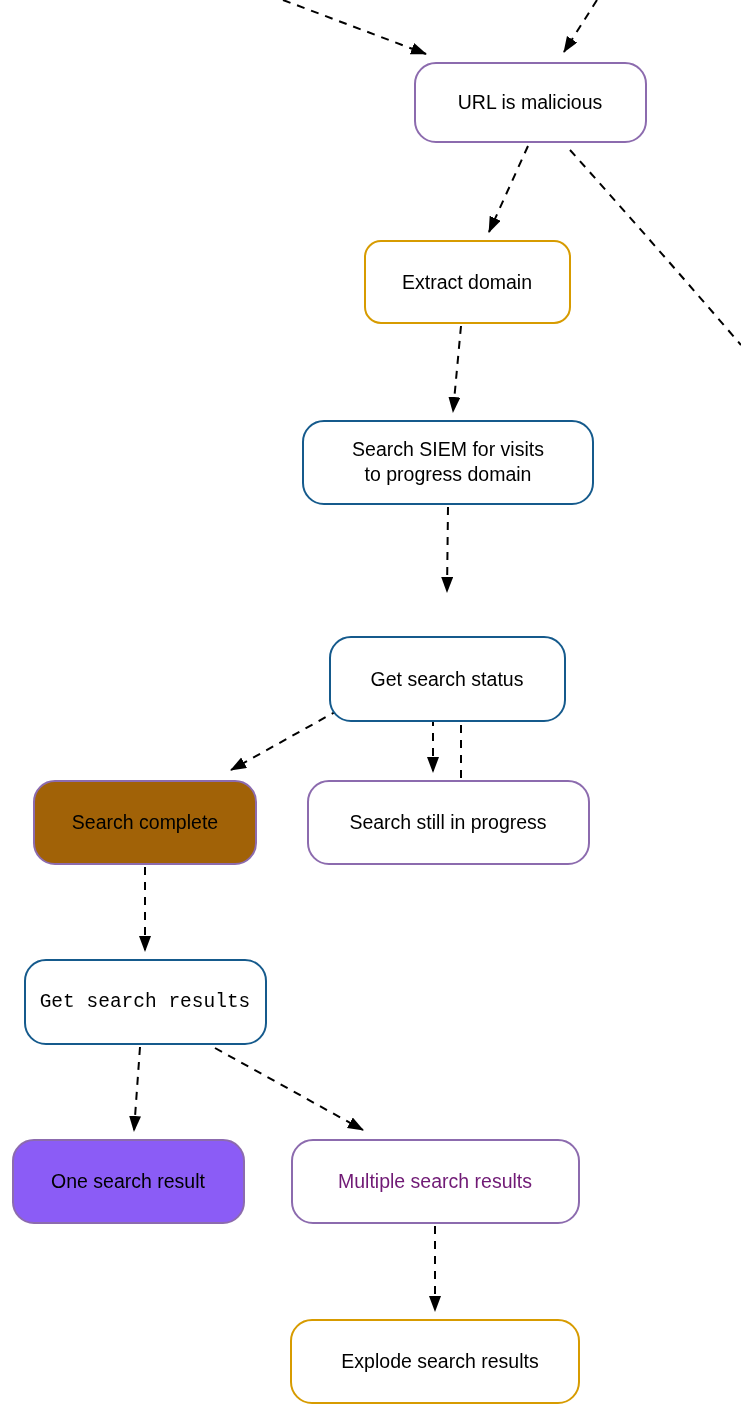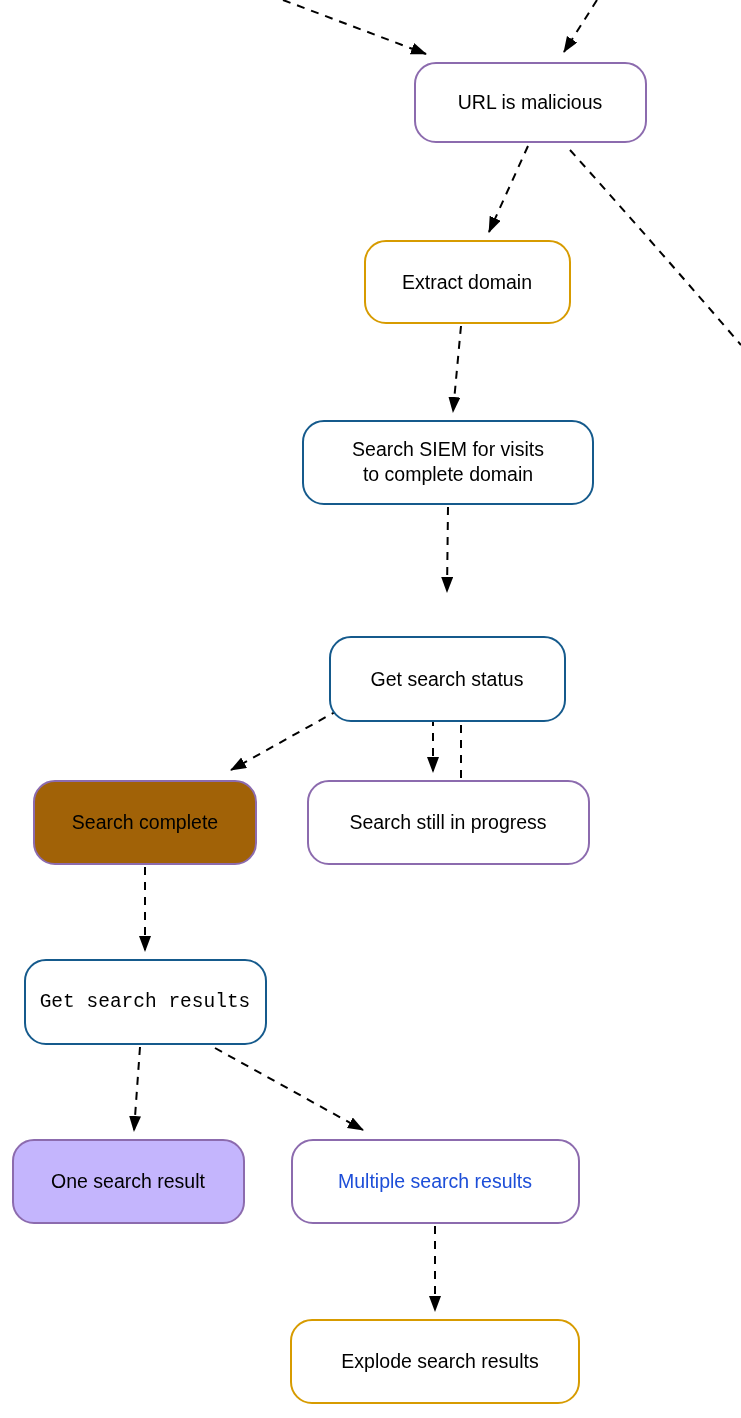"Extract domain" div.node { border-radius: none -> 17px }
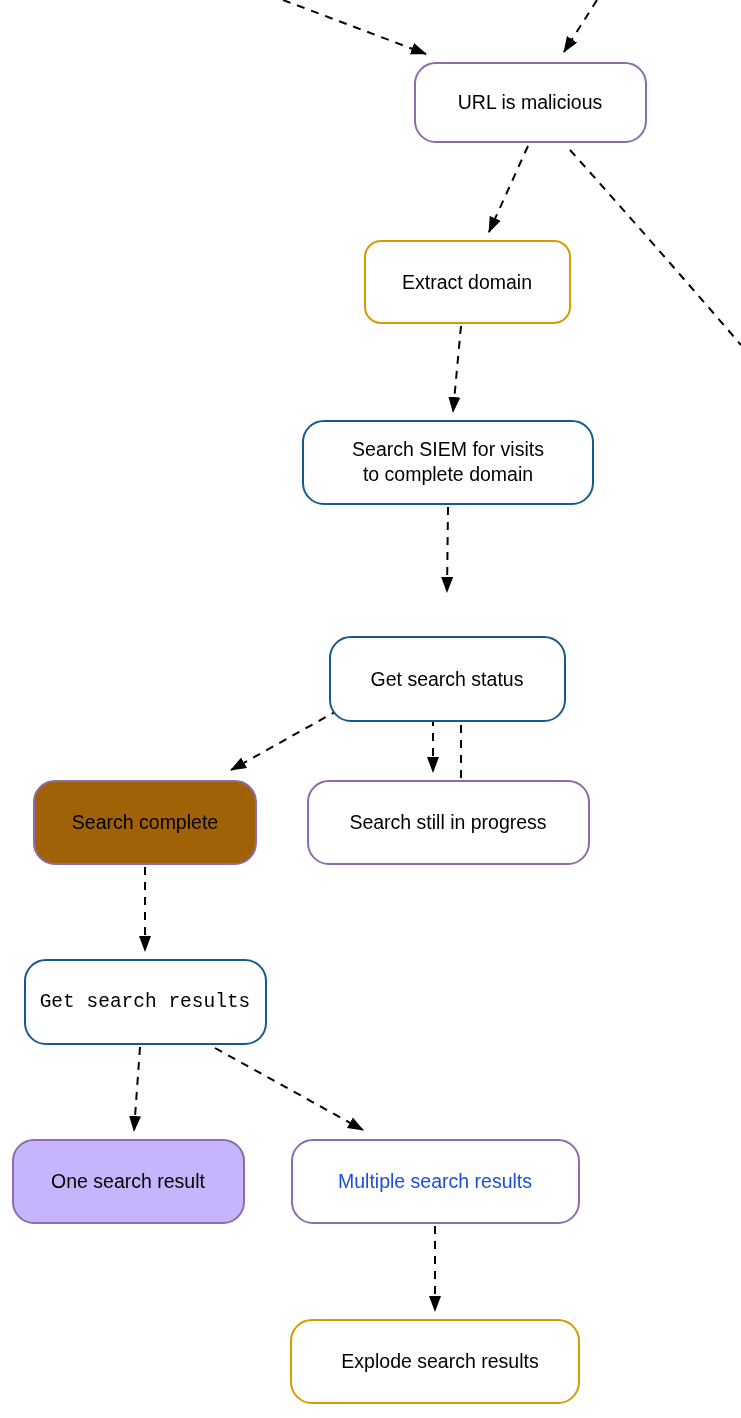"Search SIEM for visits" span { text: complete -> progress }
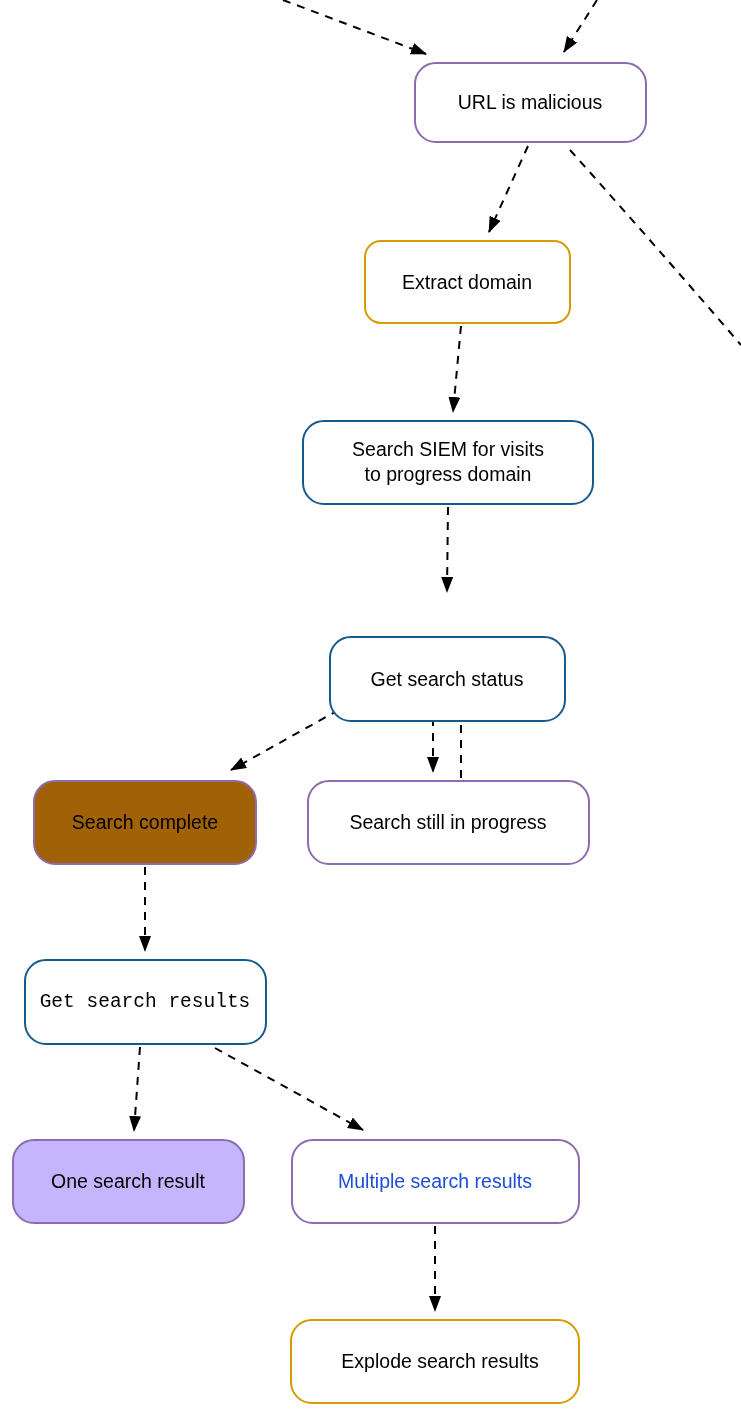"One search result" div.node { background: #c4b5fd -> #8b5cf6 }
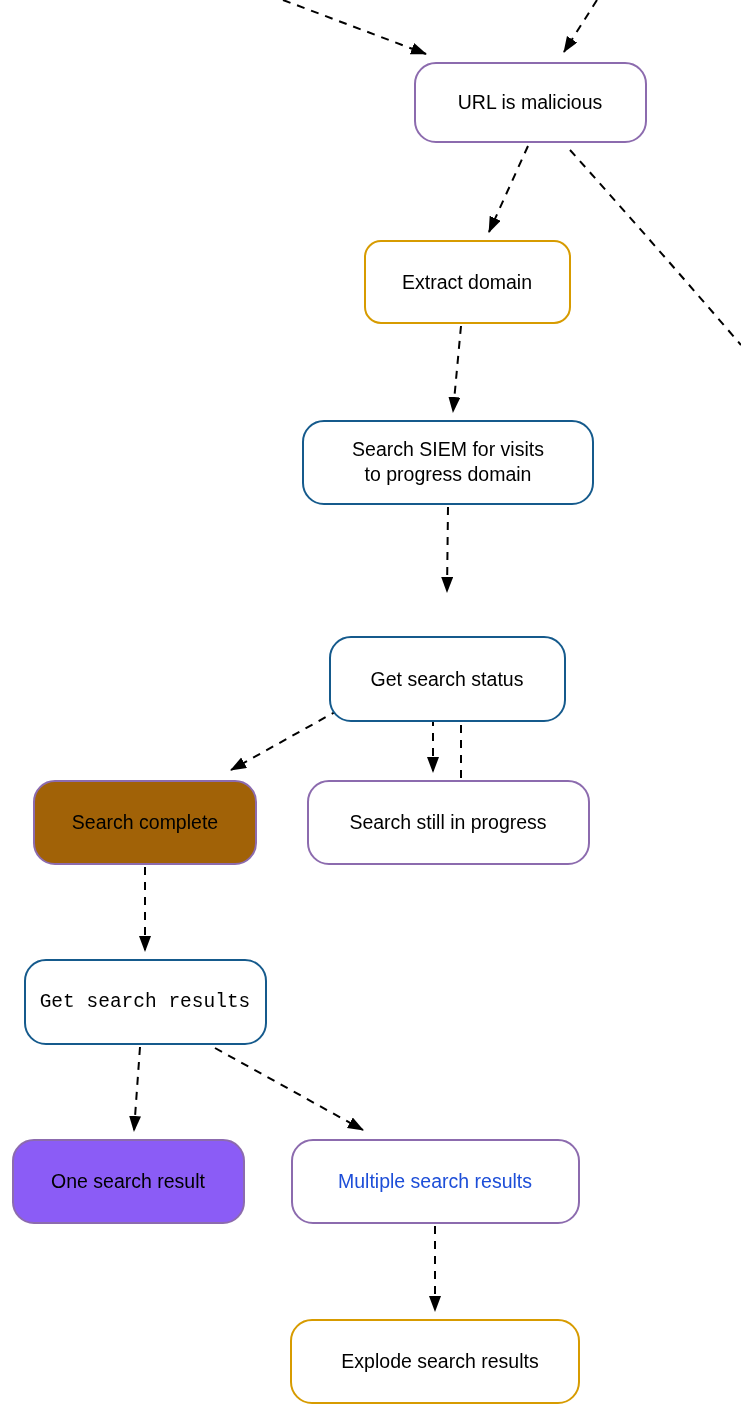"Multiple search results" div.node { color: #1d4ed8 -> #701a75 }
